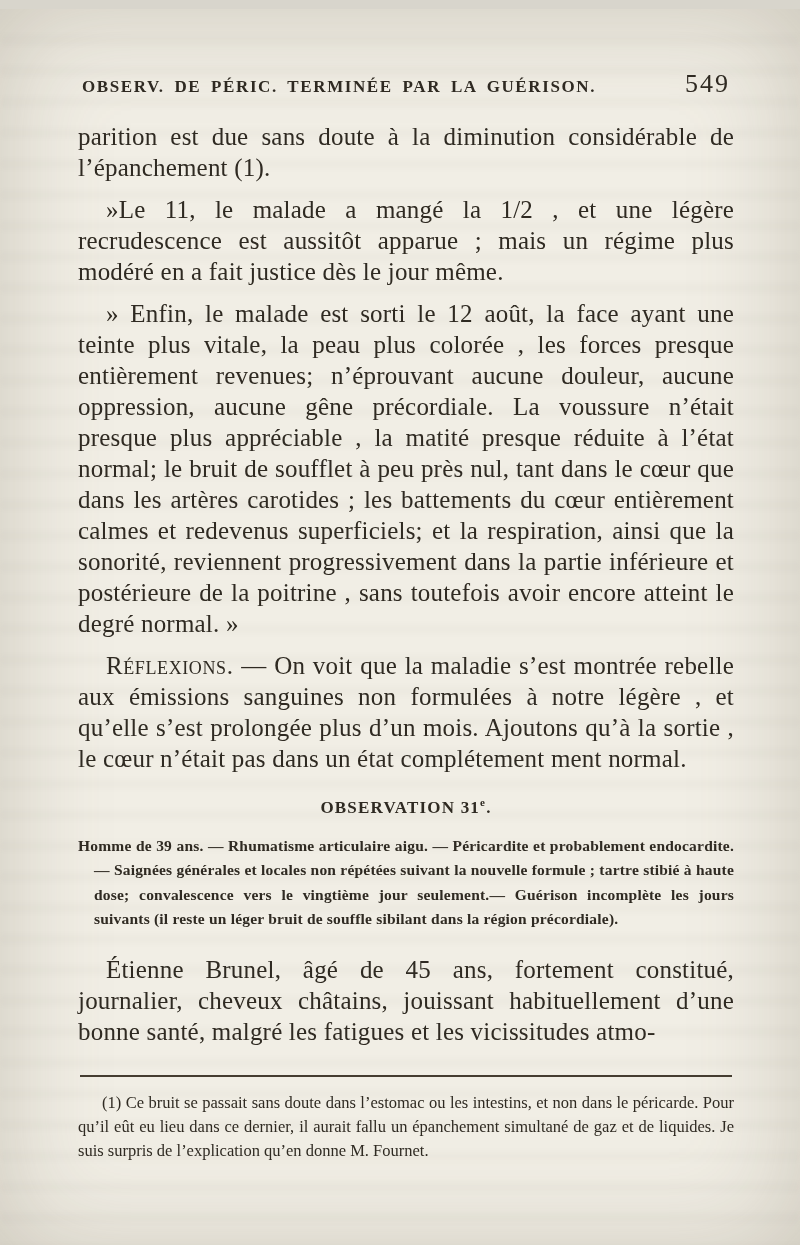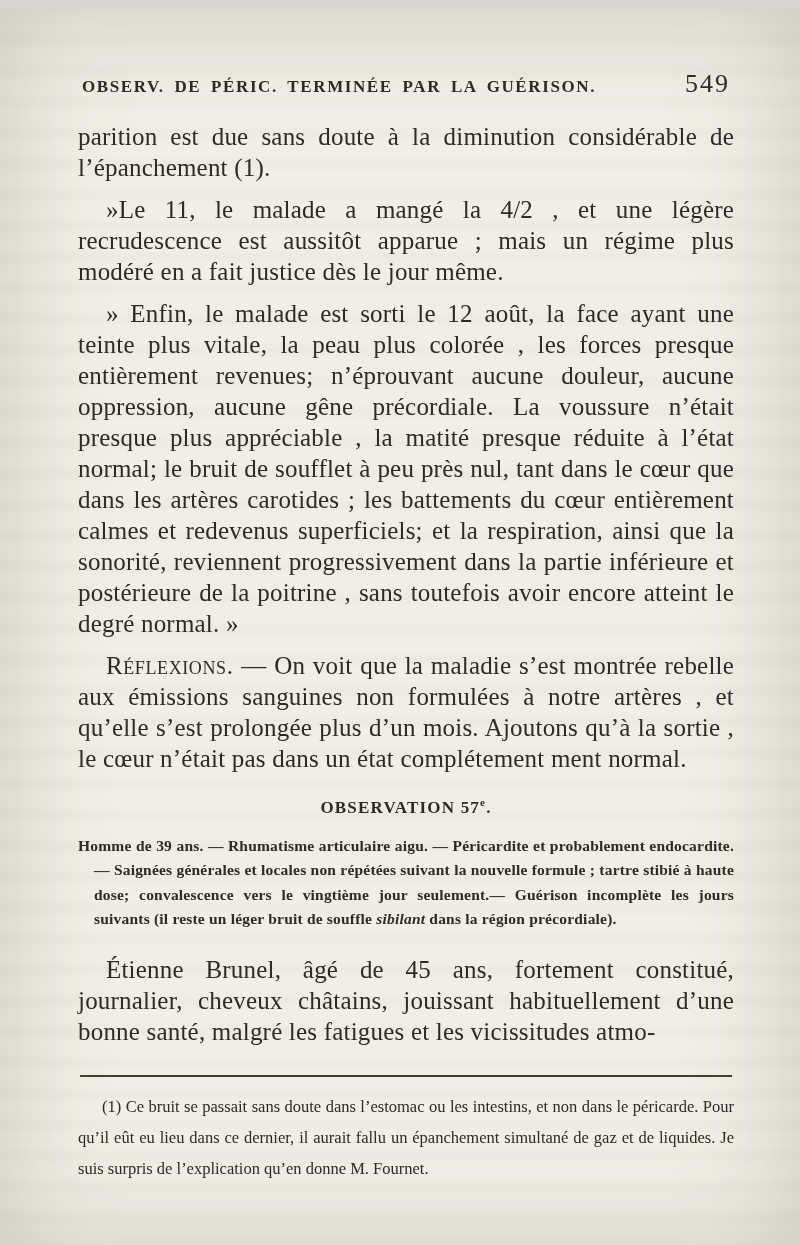"»Le 11, le malade a" p.bp { text: 4/2 -> 1/2 }
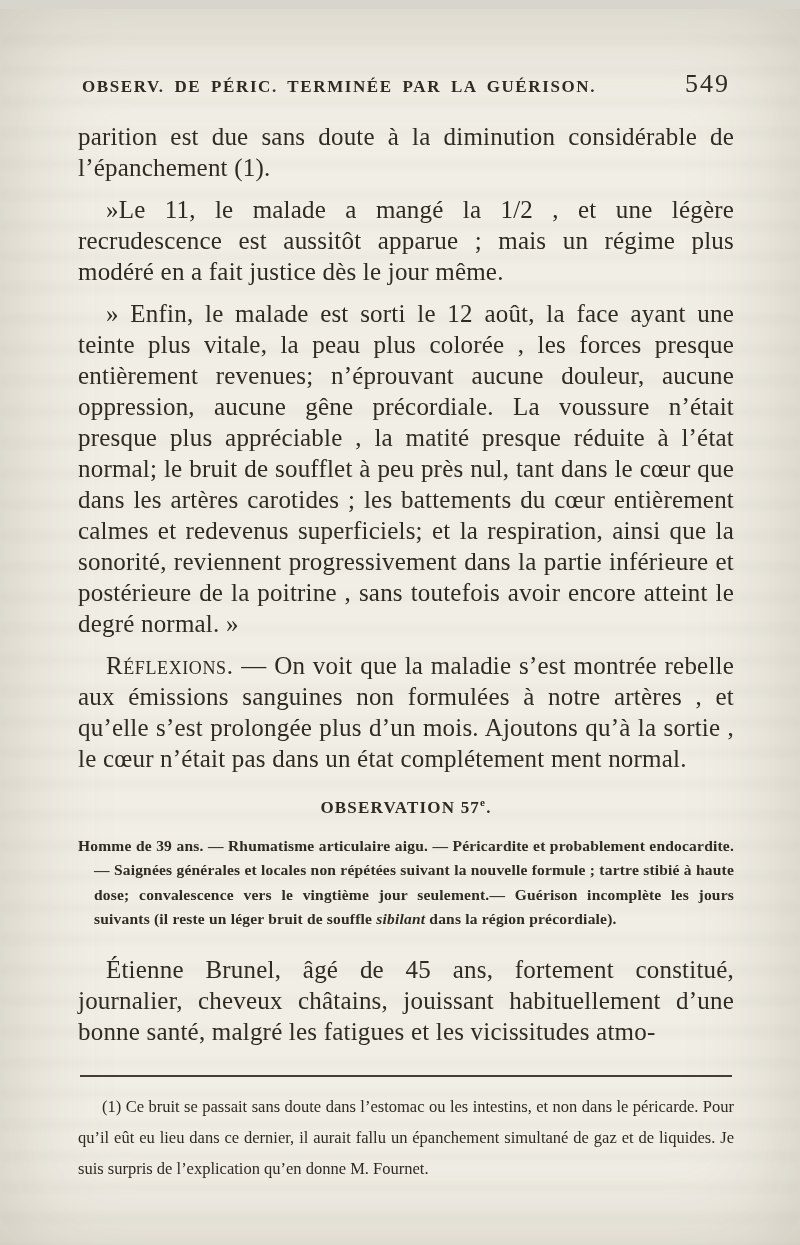"— On voit que la" span { text: artères -> légère }
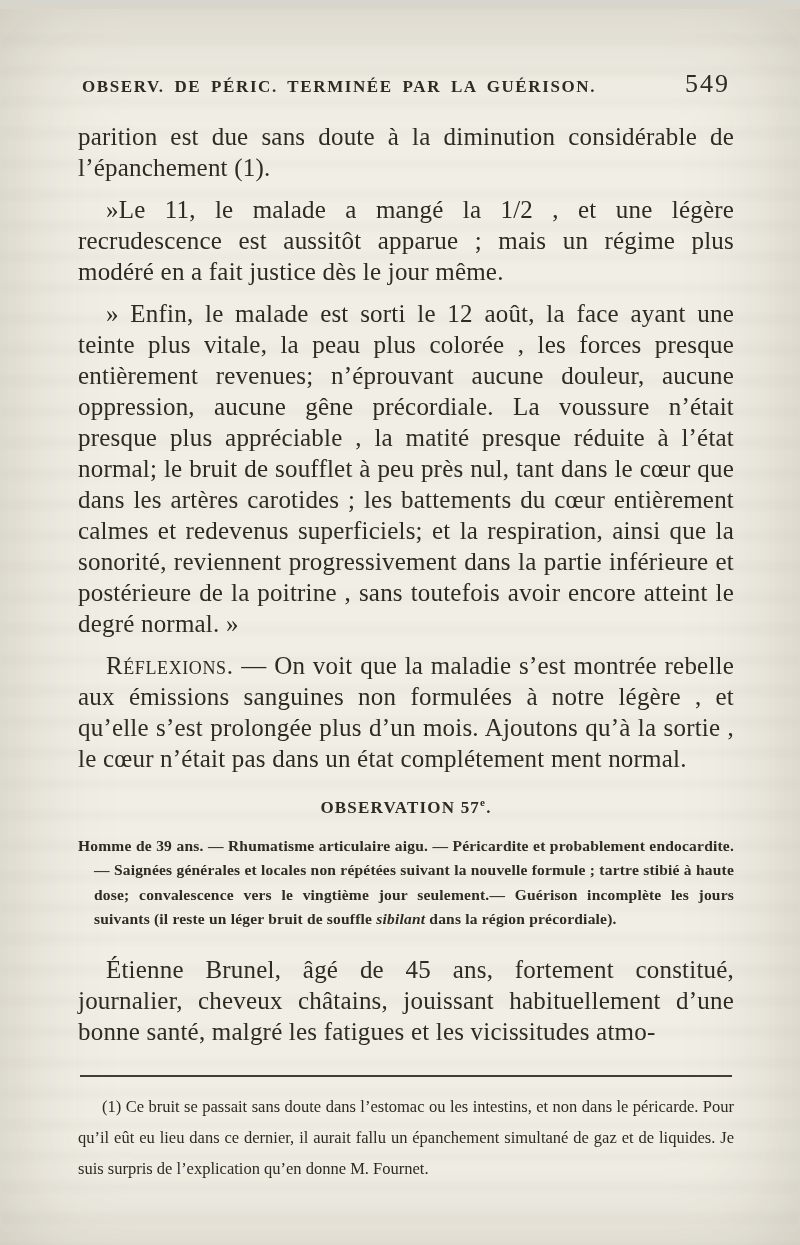"OBSERVATION 57" span { text: 57 -> 31 }
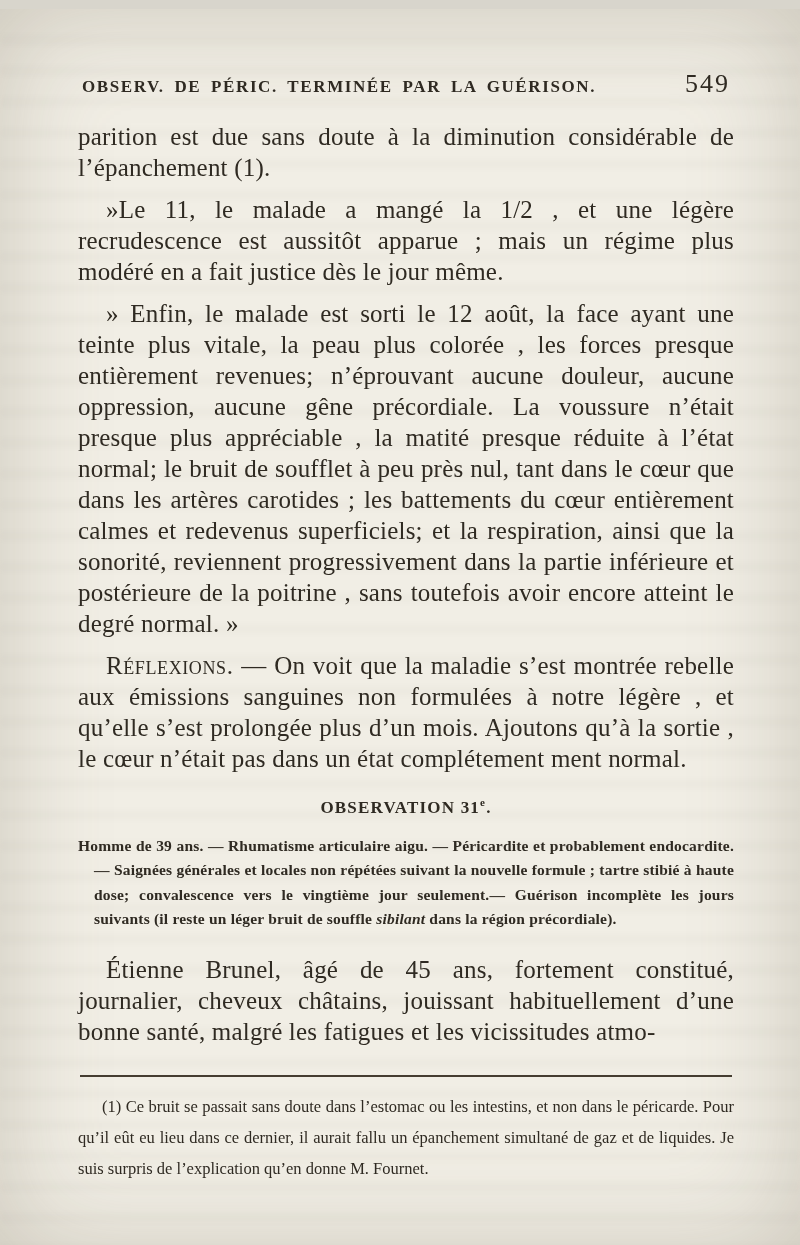"sibilant" .summary .it { font-style: italic -> none }
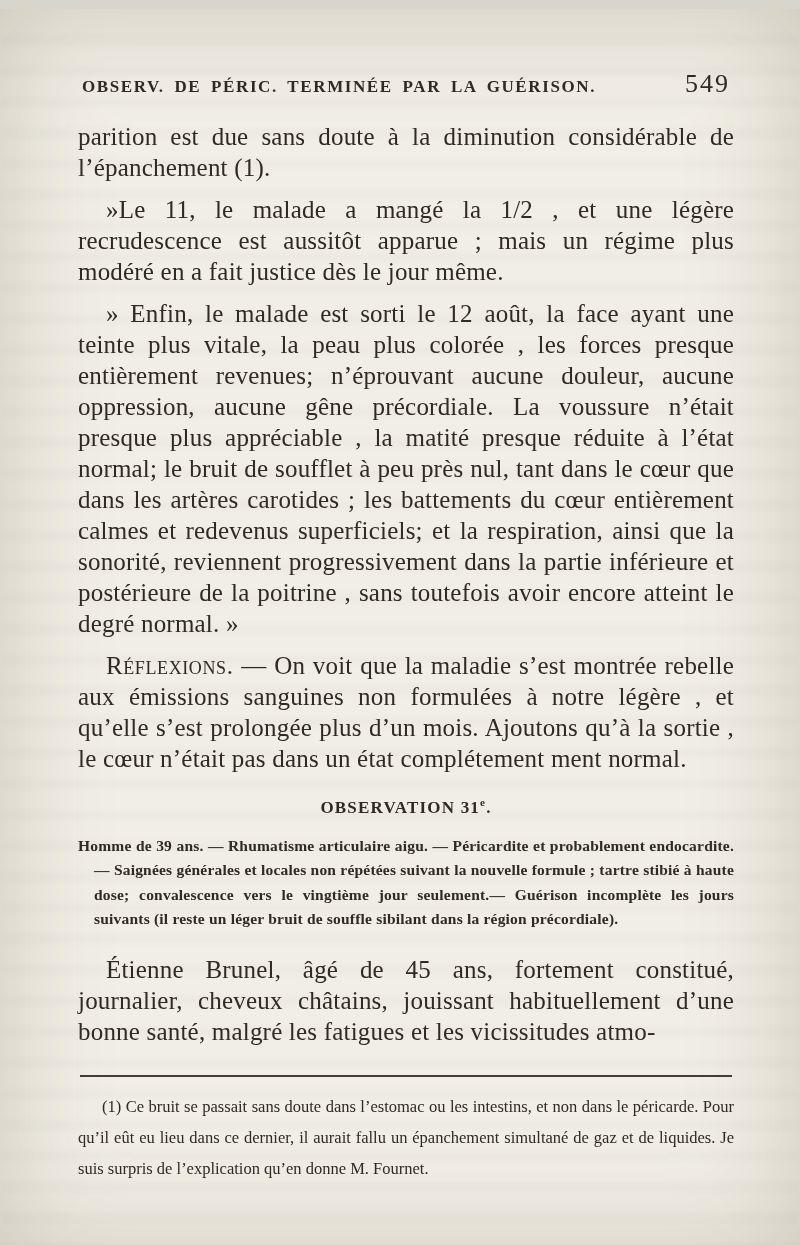"(1) Ce bruit se passait" .footnote { line-height: 31px -> 24px }
